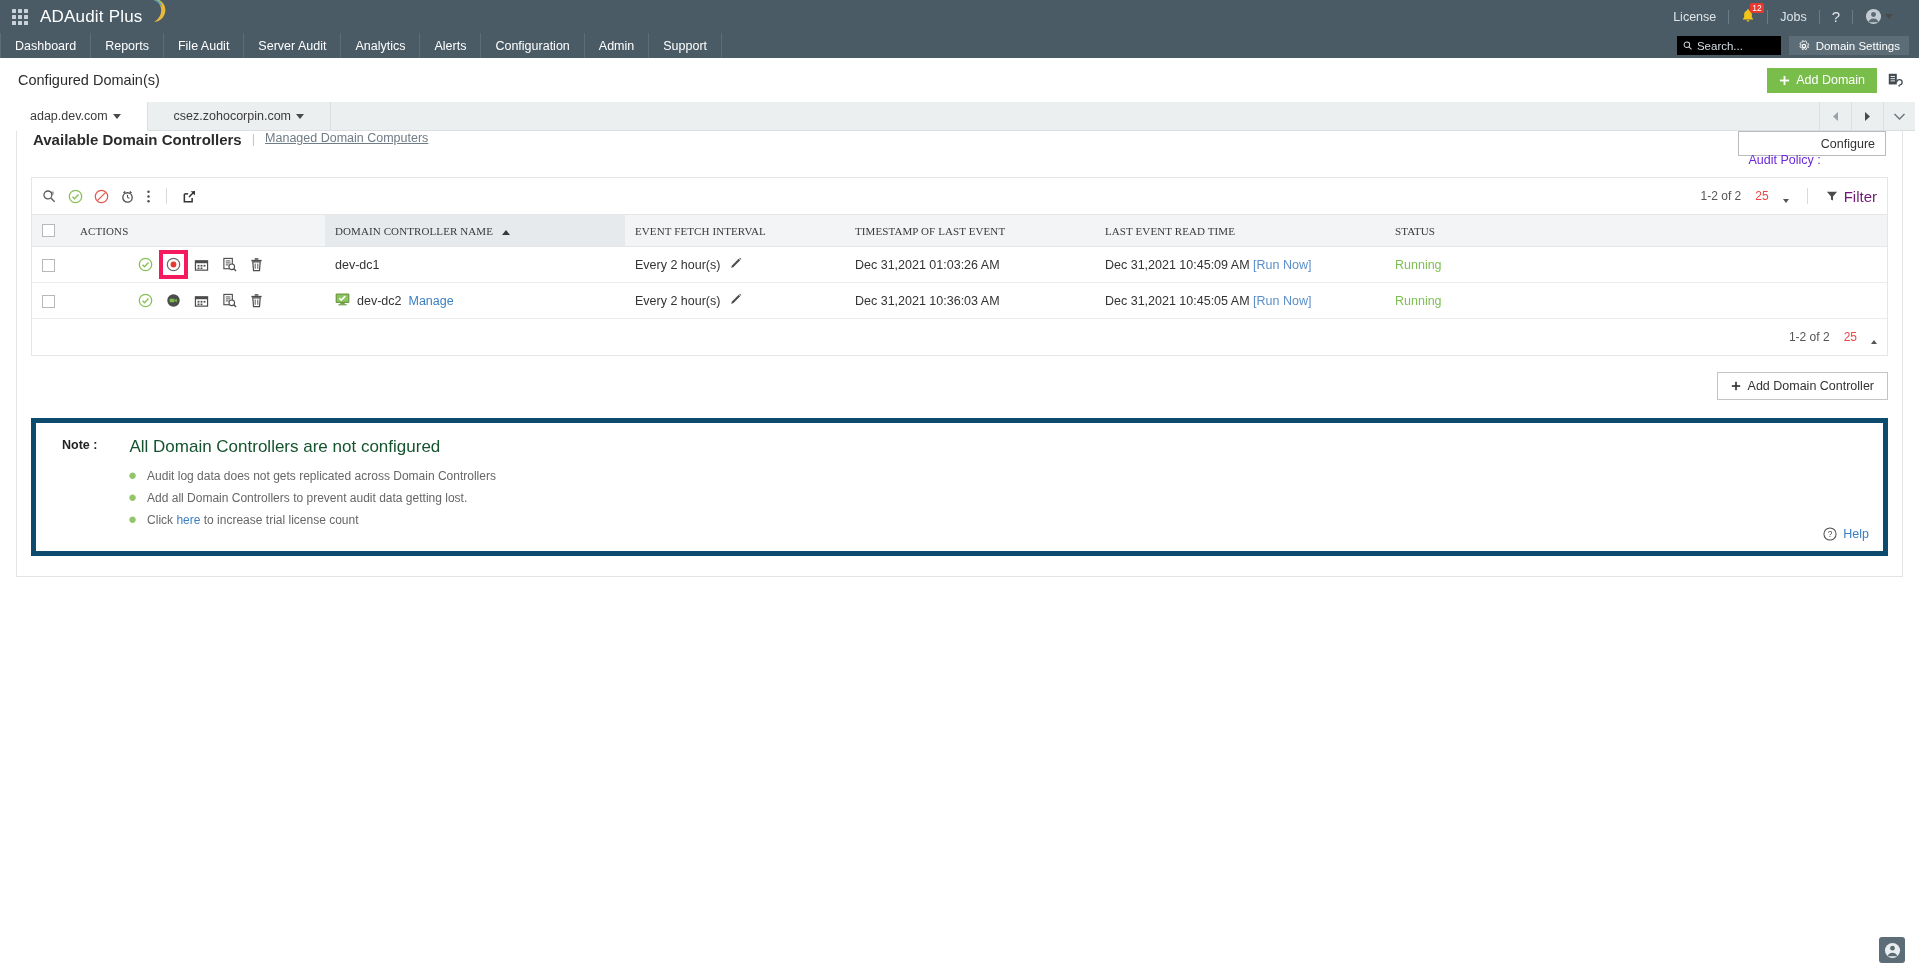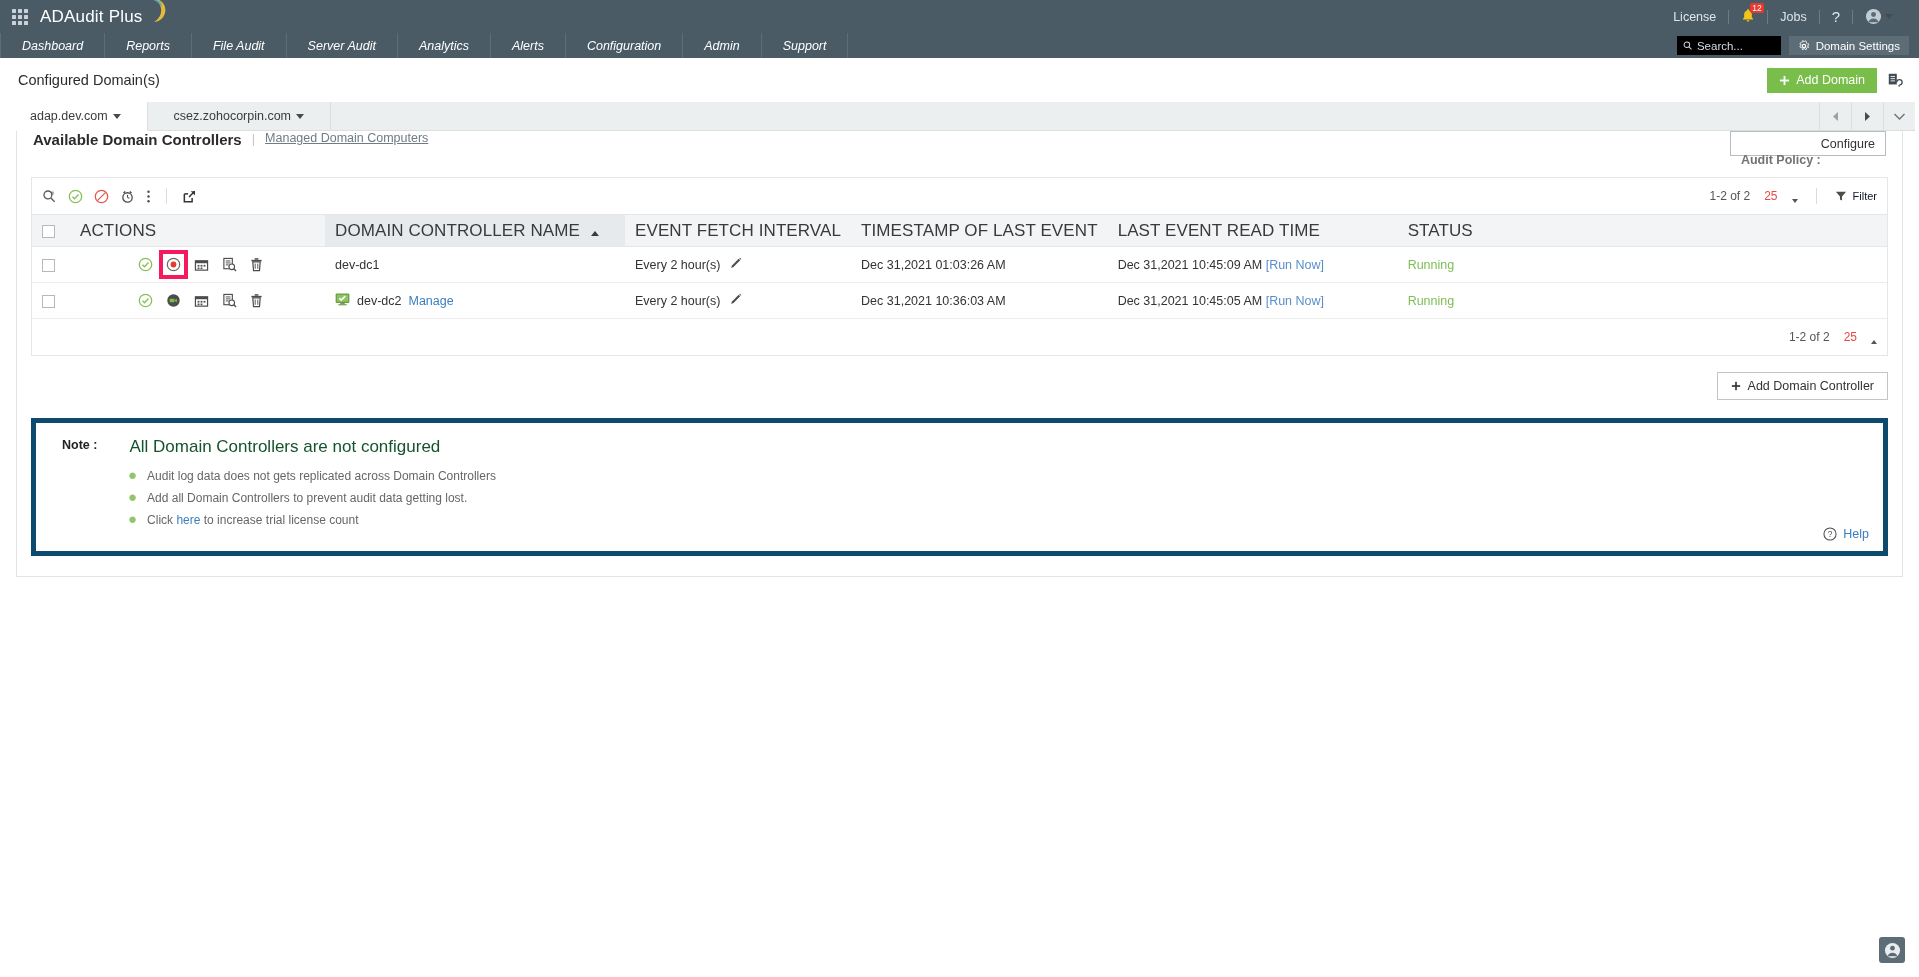"Dashboard" .navtab { font-style: italic -> none; padding: 0 21px -> 0 14px }
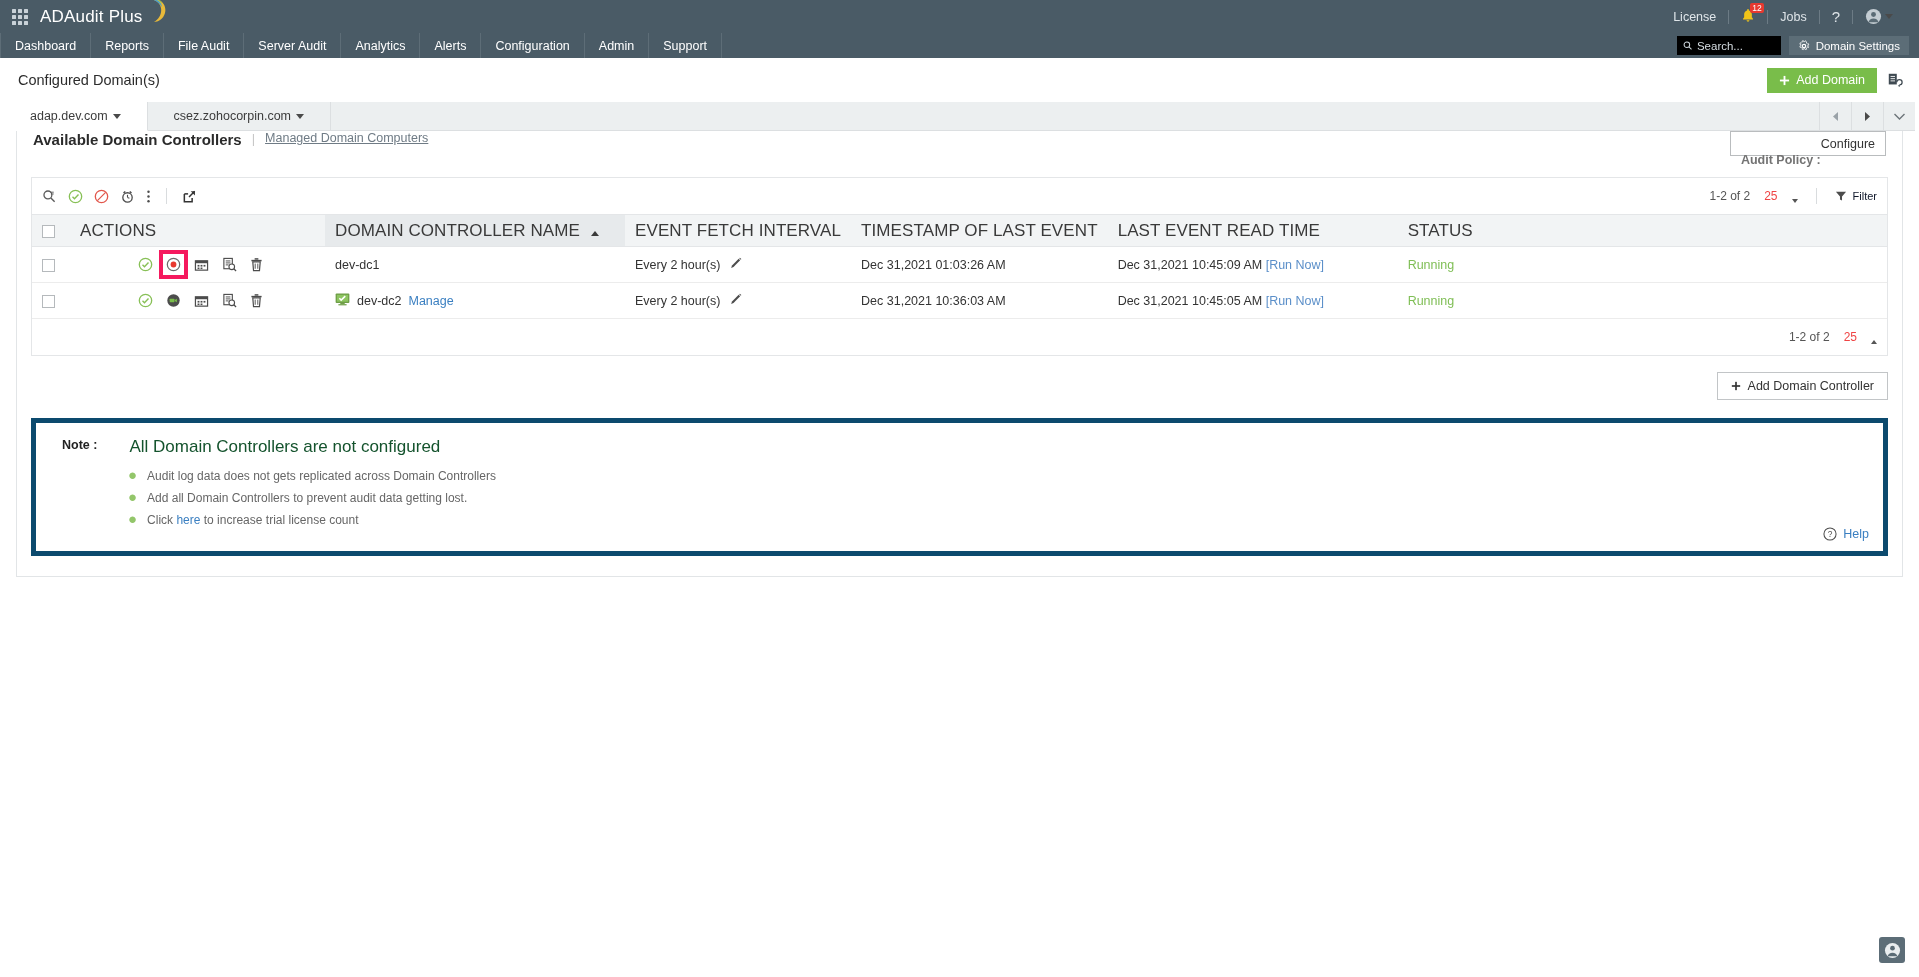"Audit Policy :" .audit-policy-btn b { color: #737373 -> #6d28d9; font-weight: bold -> normal }
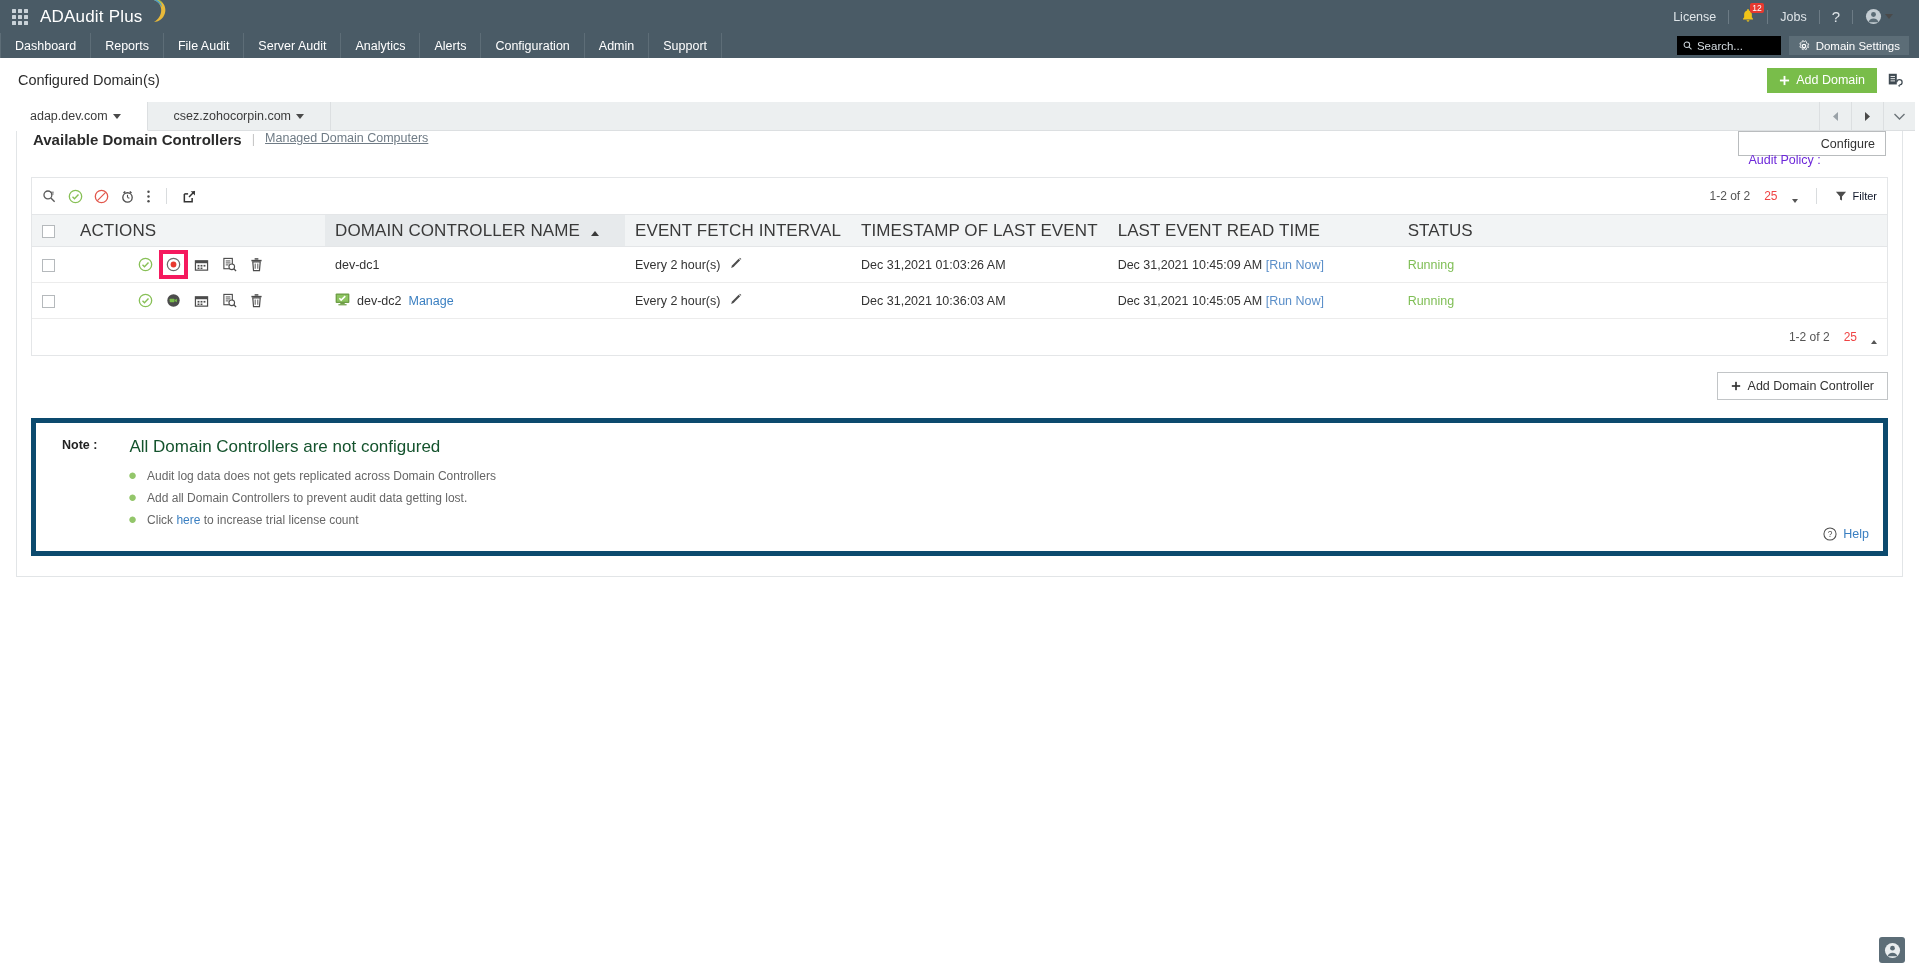"Filter" .filter-btn { color: #0f172a -> #701a75; font-size: 11px -> 15px }
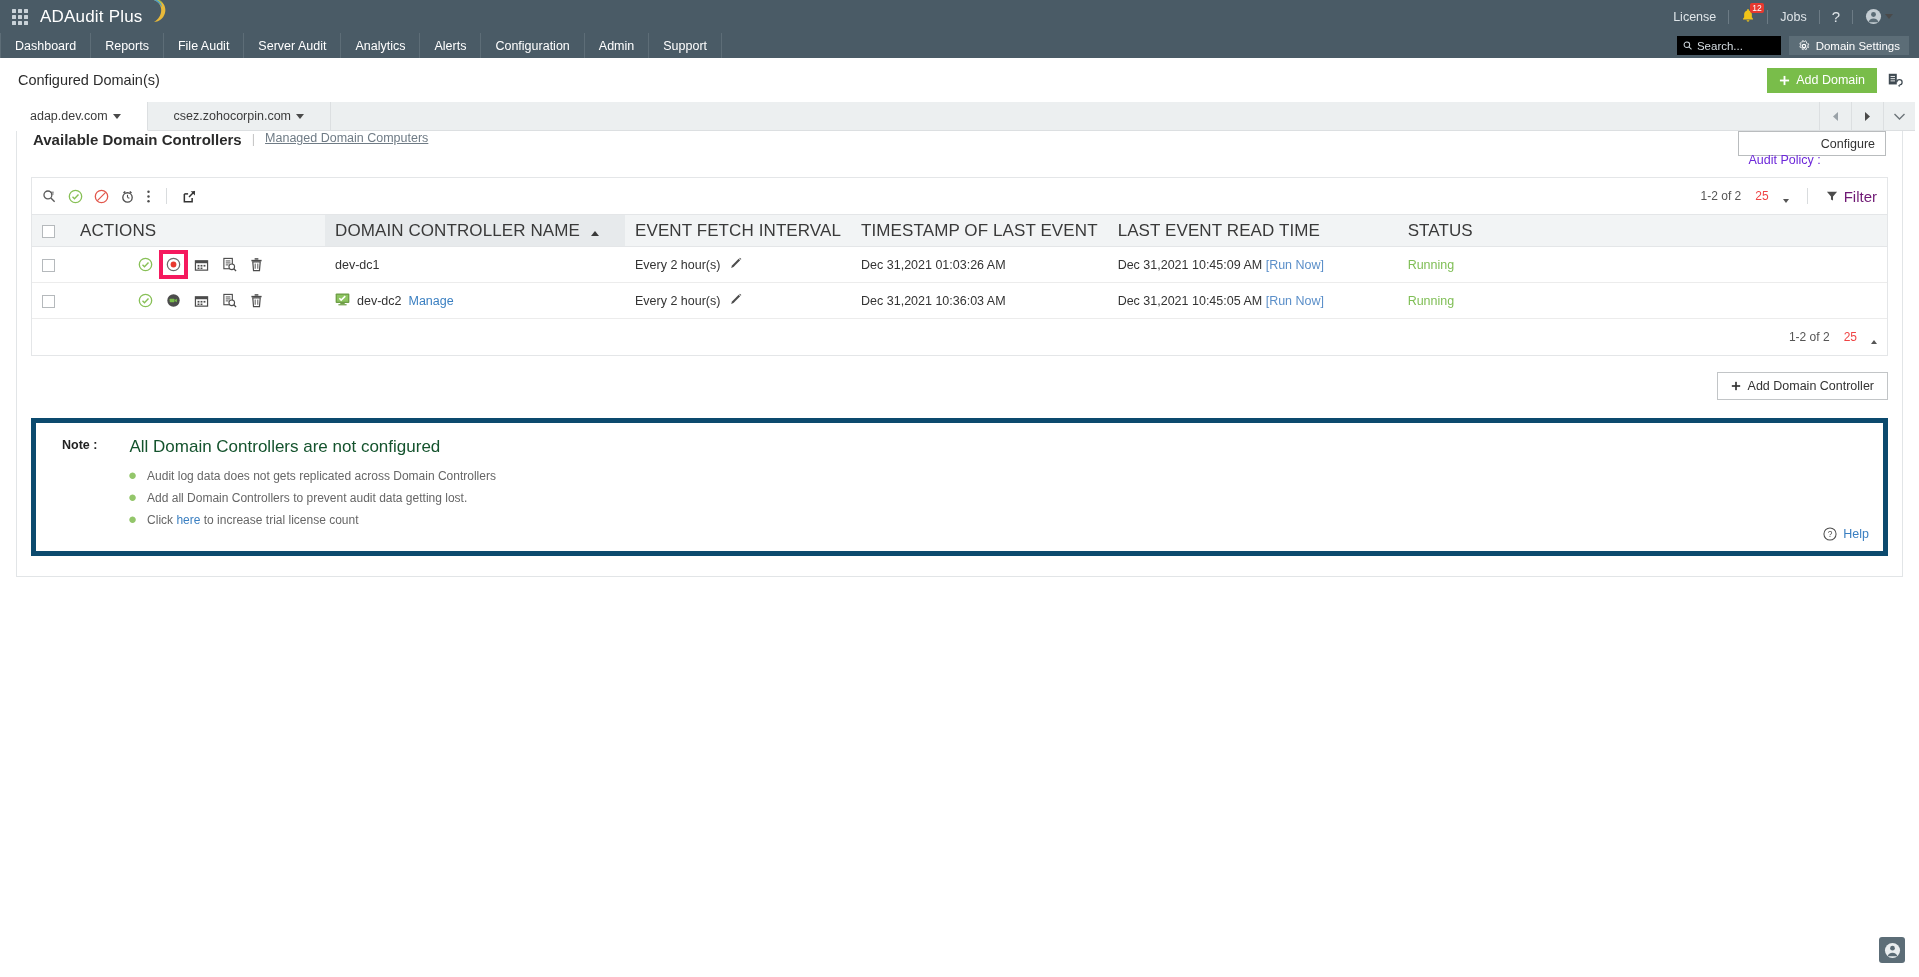"ACTIONS" table.dc thead th { font-family: none -> Liberation Serif, serif; font-size: 17px -> 11px }
